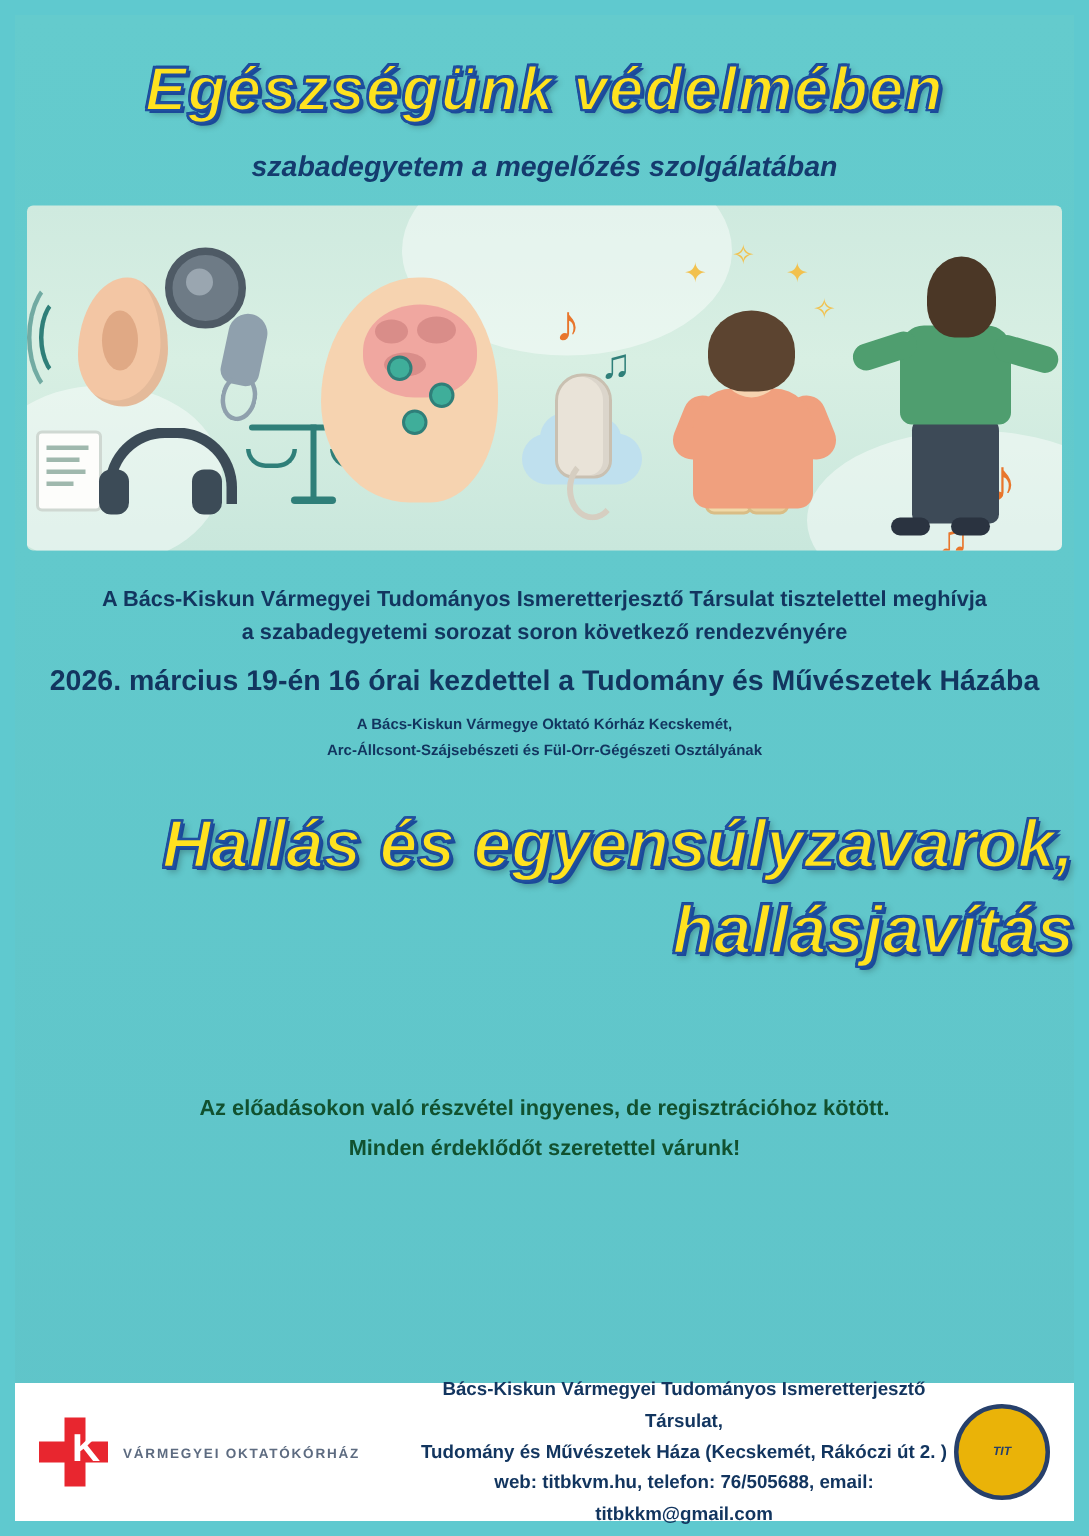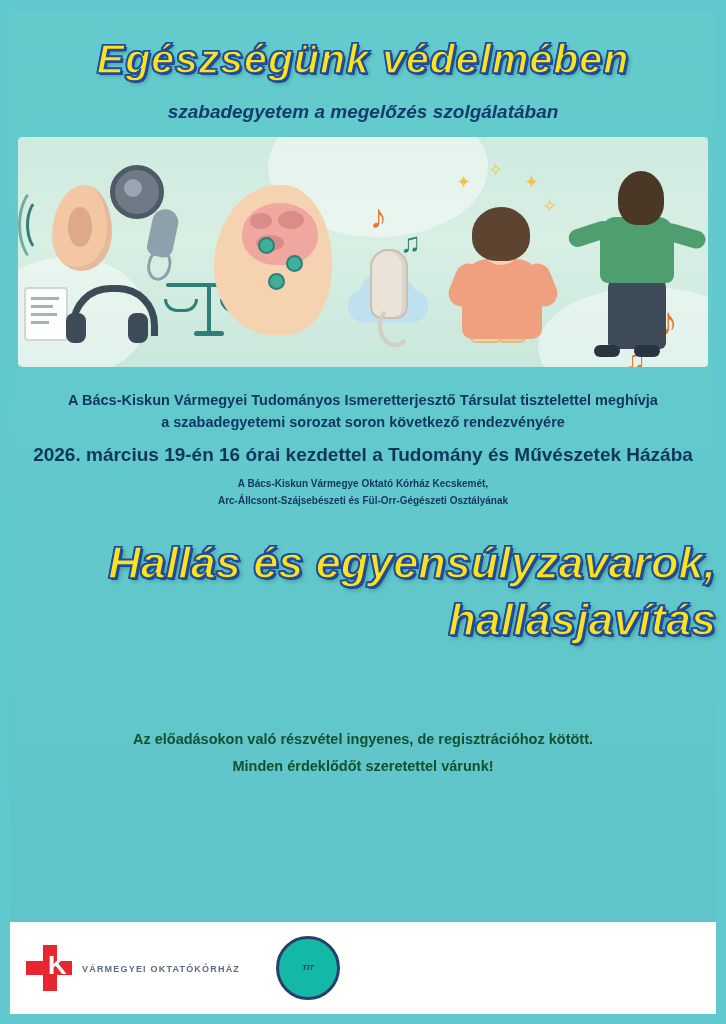"Bács-Kiskun Vármegyei Tudományos" div.footinfo { html: none -> <div> <div>Bács-Kiskun Vármegyei Tudományos Ismeretterjesztő Társulat,</div> <div>Tudomány és Művészetek Háza (Kecskemét, Rákóczi út 2. )</div> <div>web: titbkvm.hu, telefon: 76/505688, email: titbkkm@gmail.com</div> </div> }
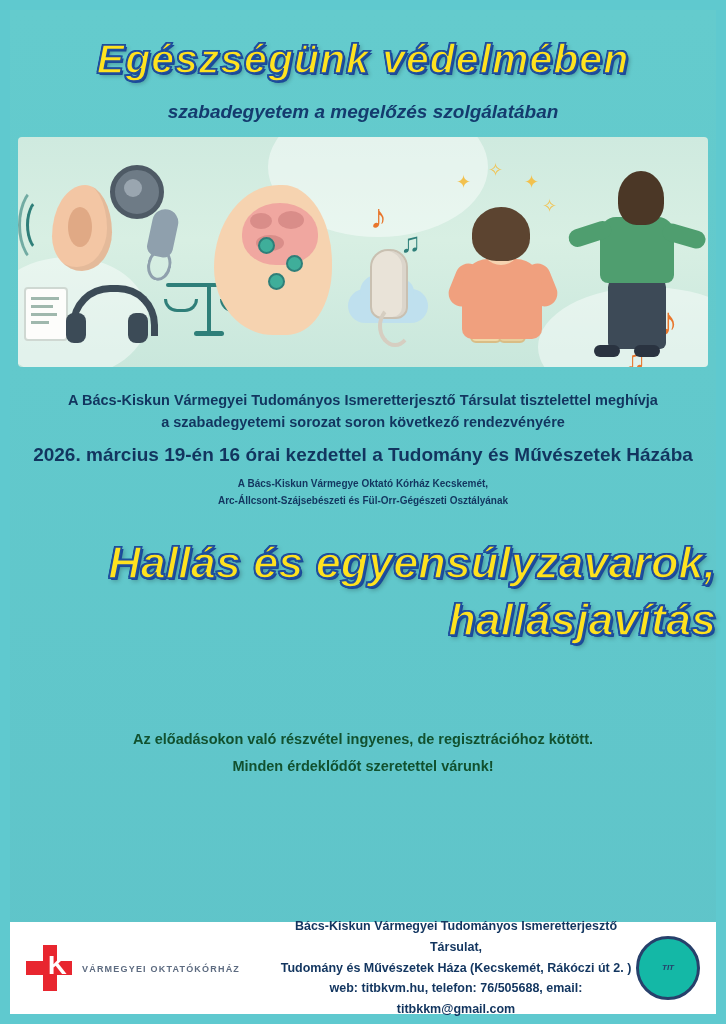"TIT" .seal { background: #14b8a6 -> #eab308 }
